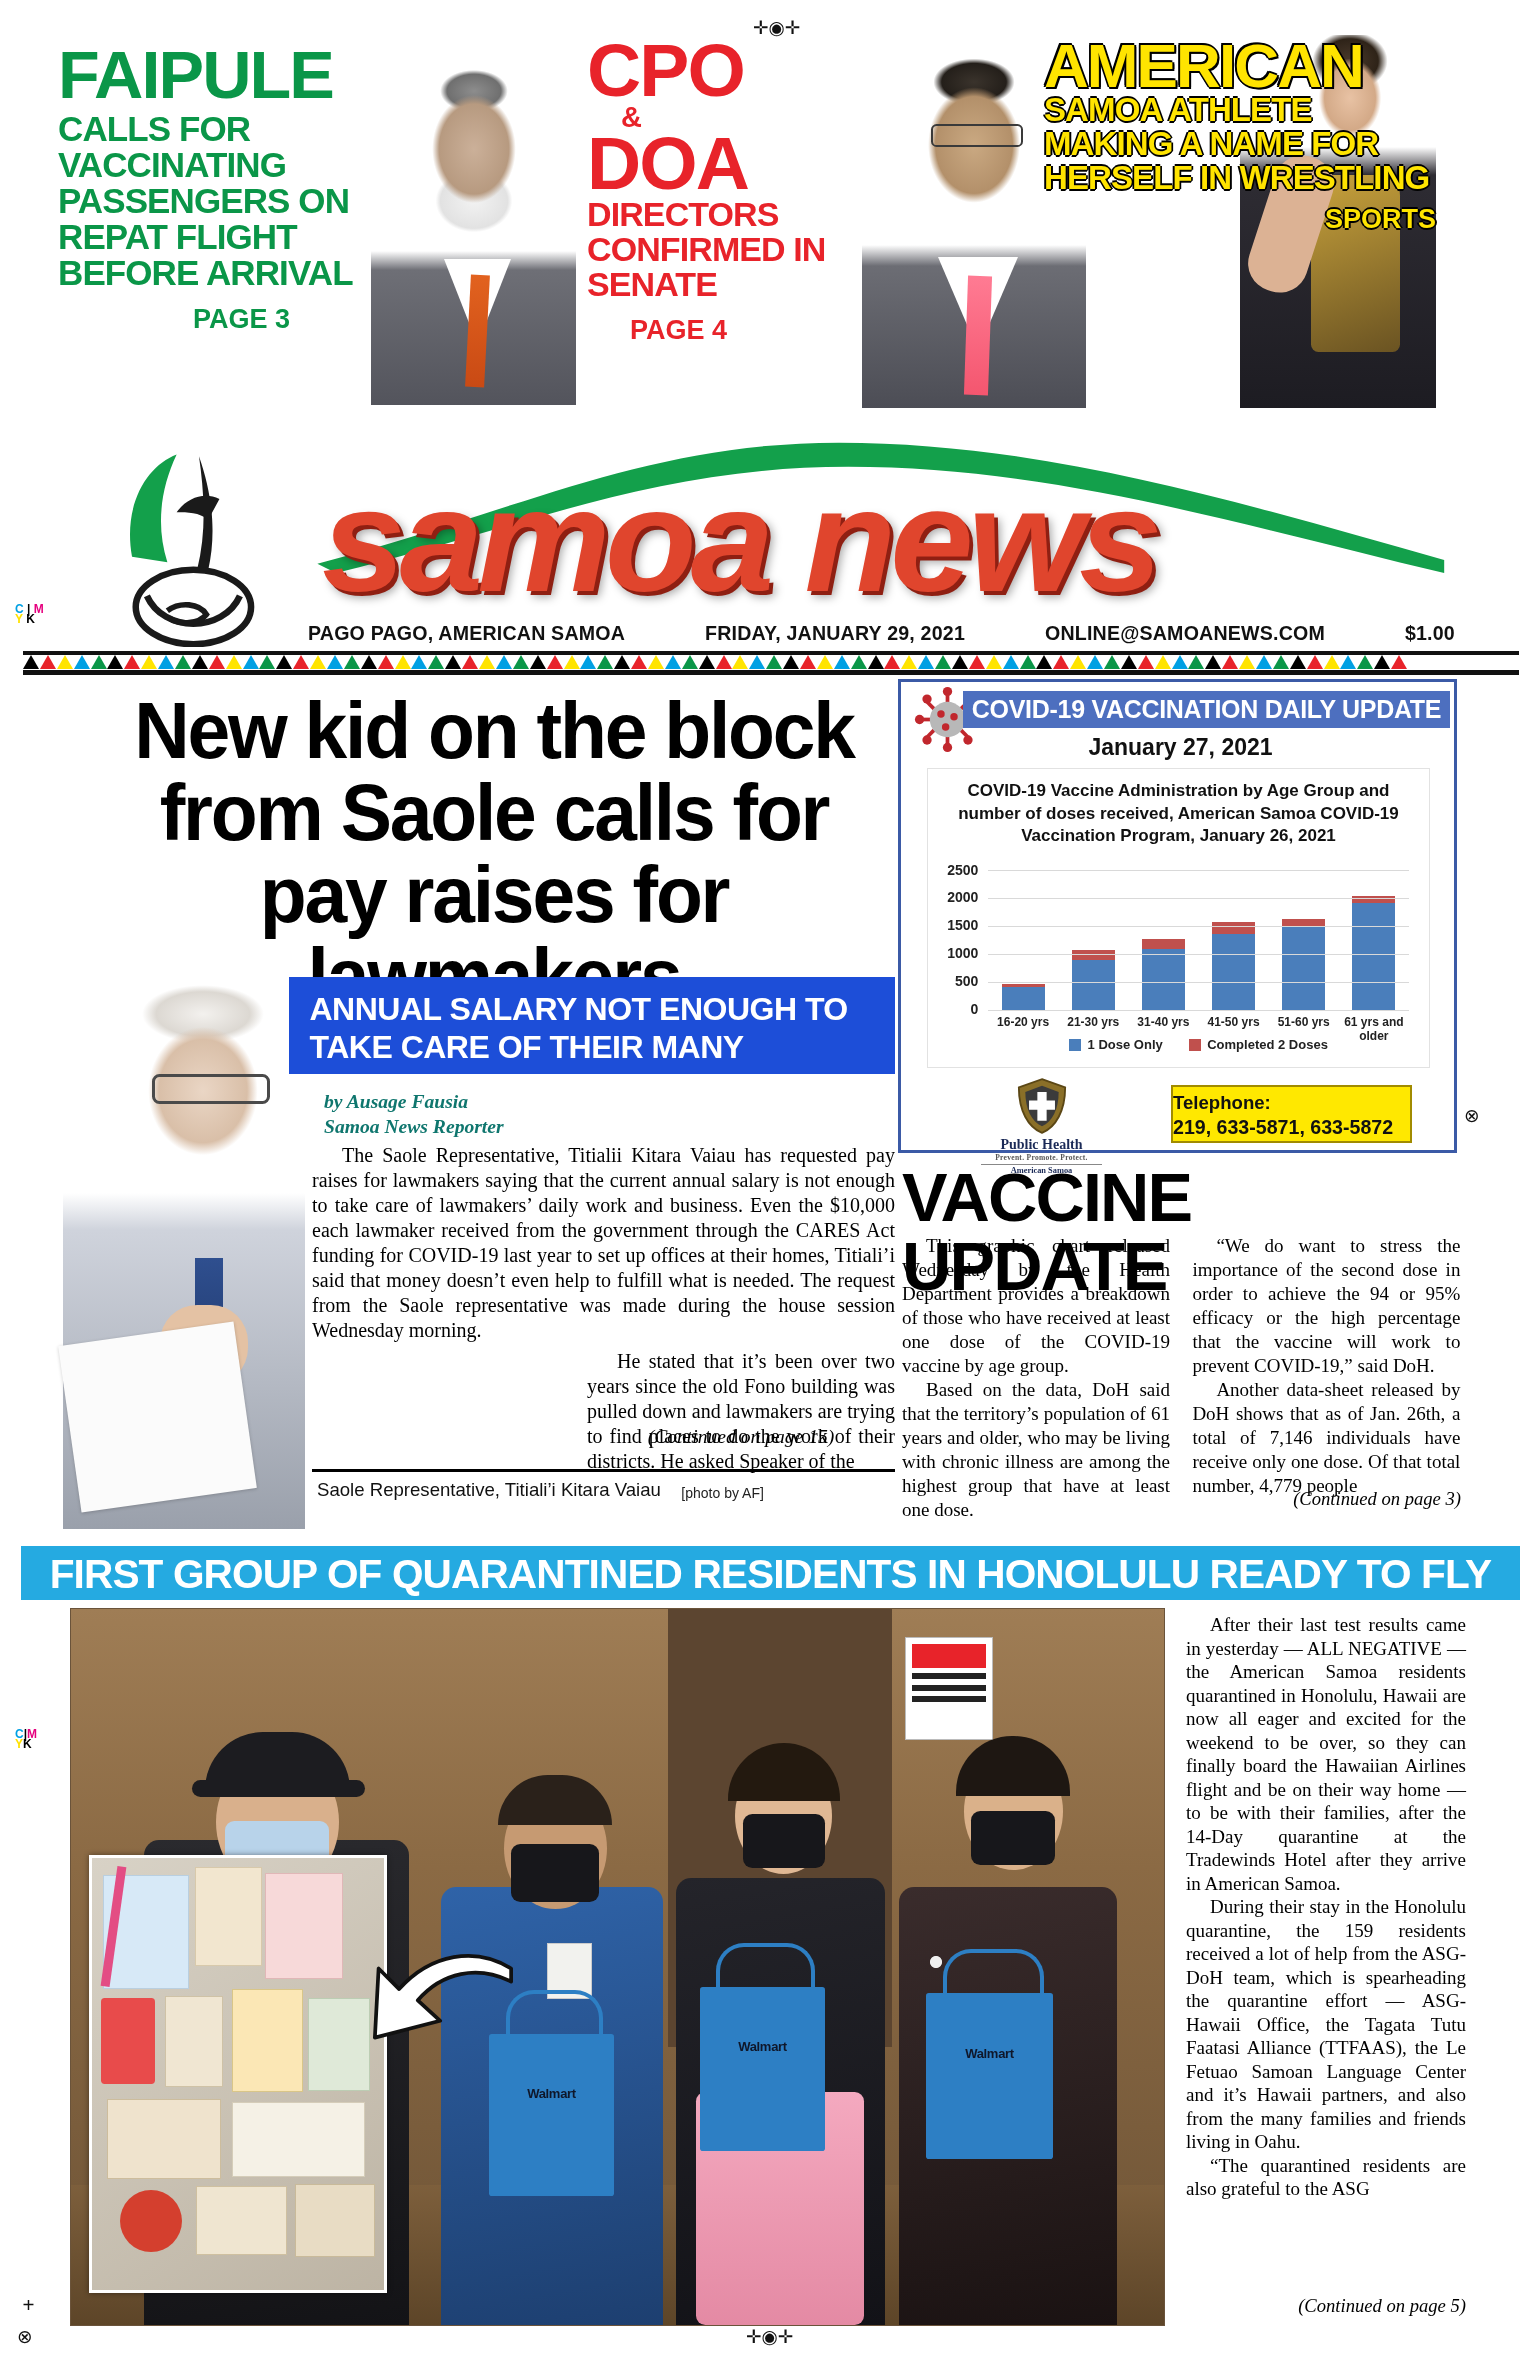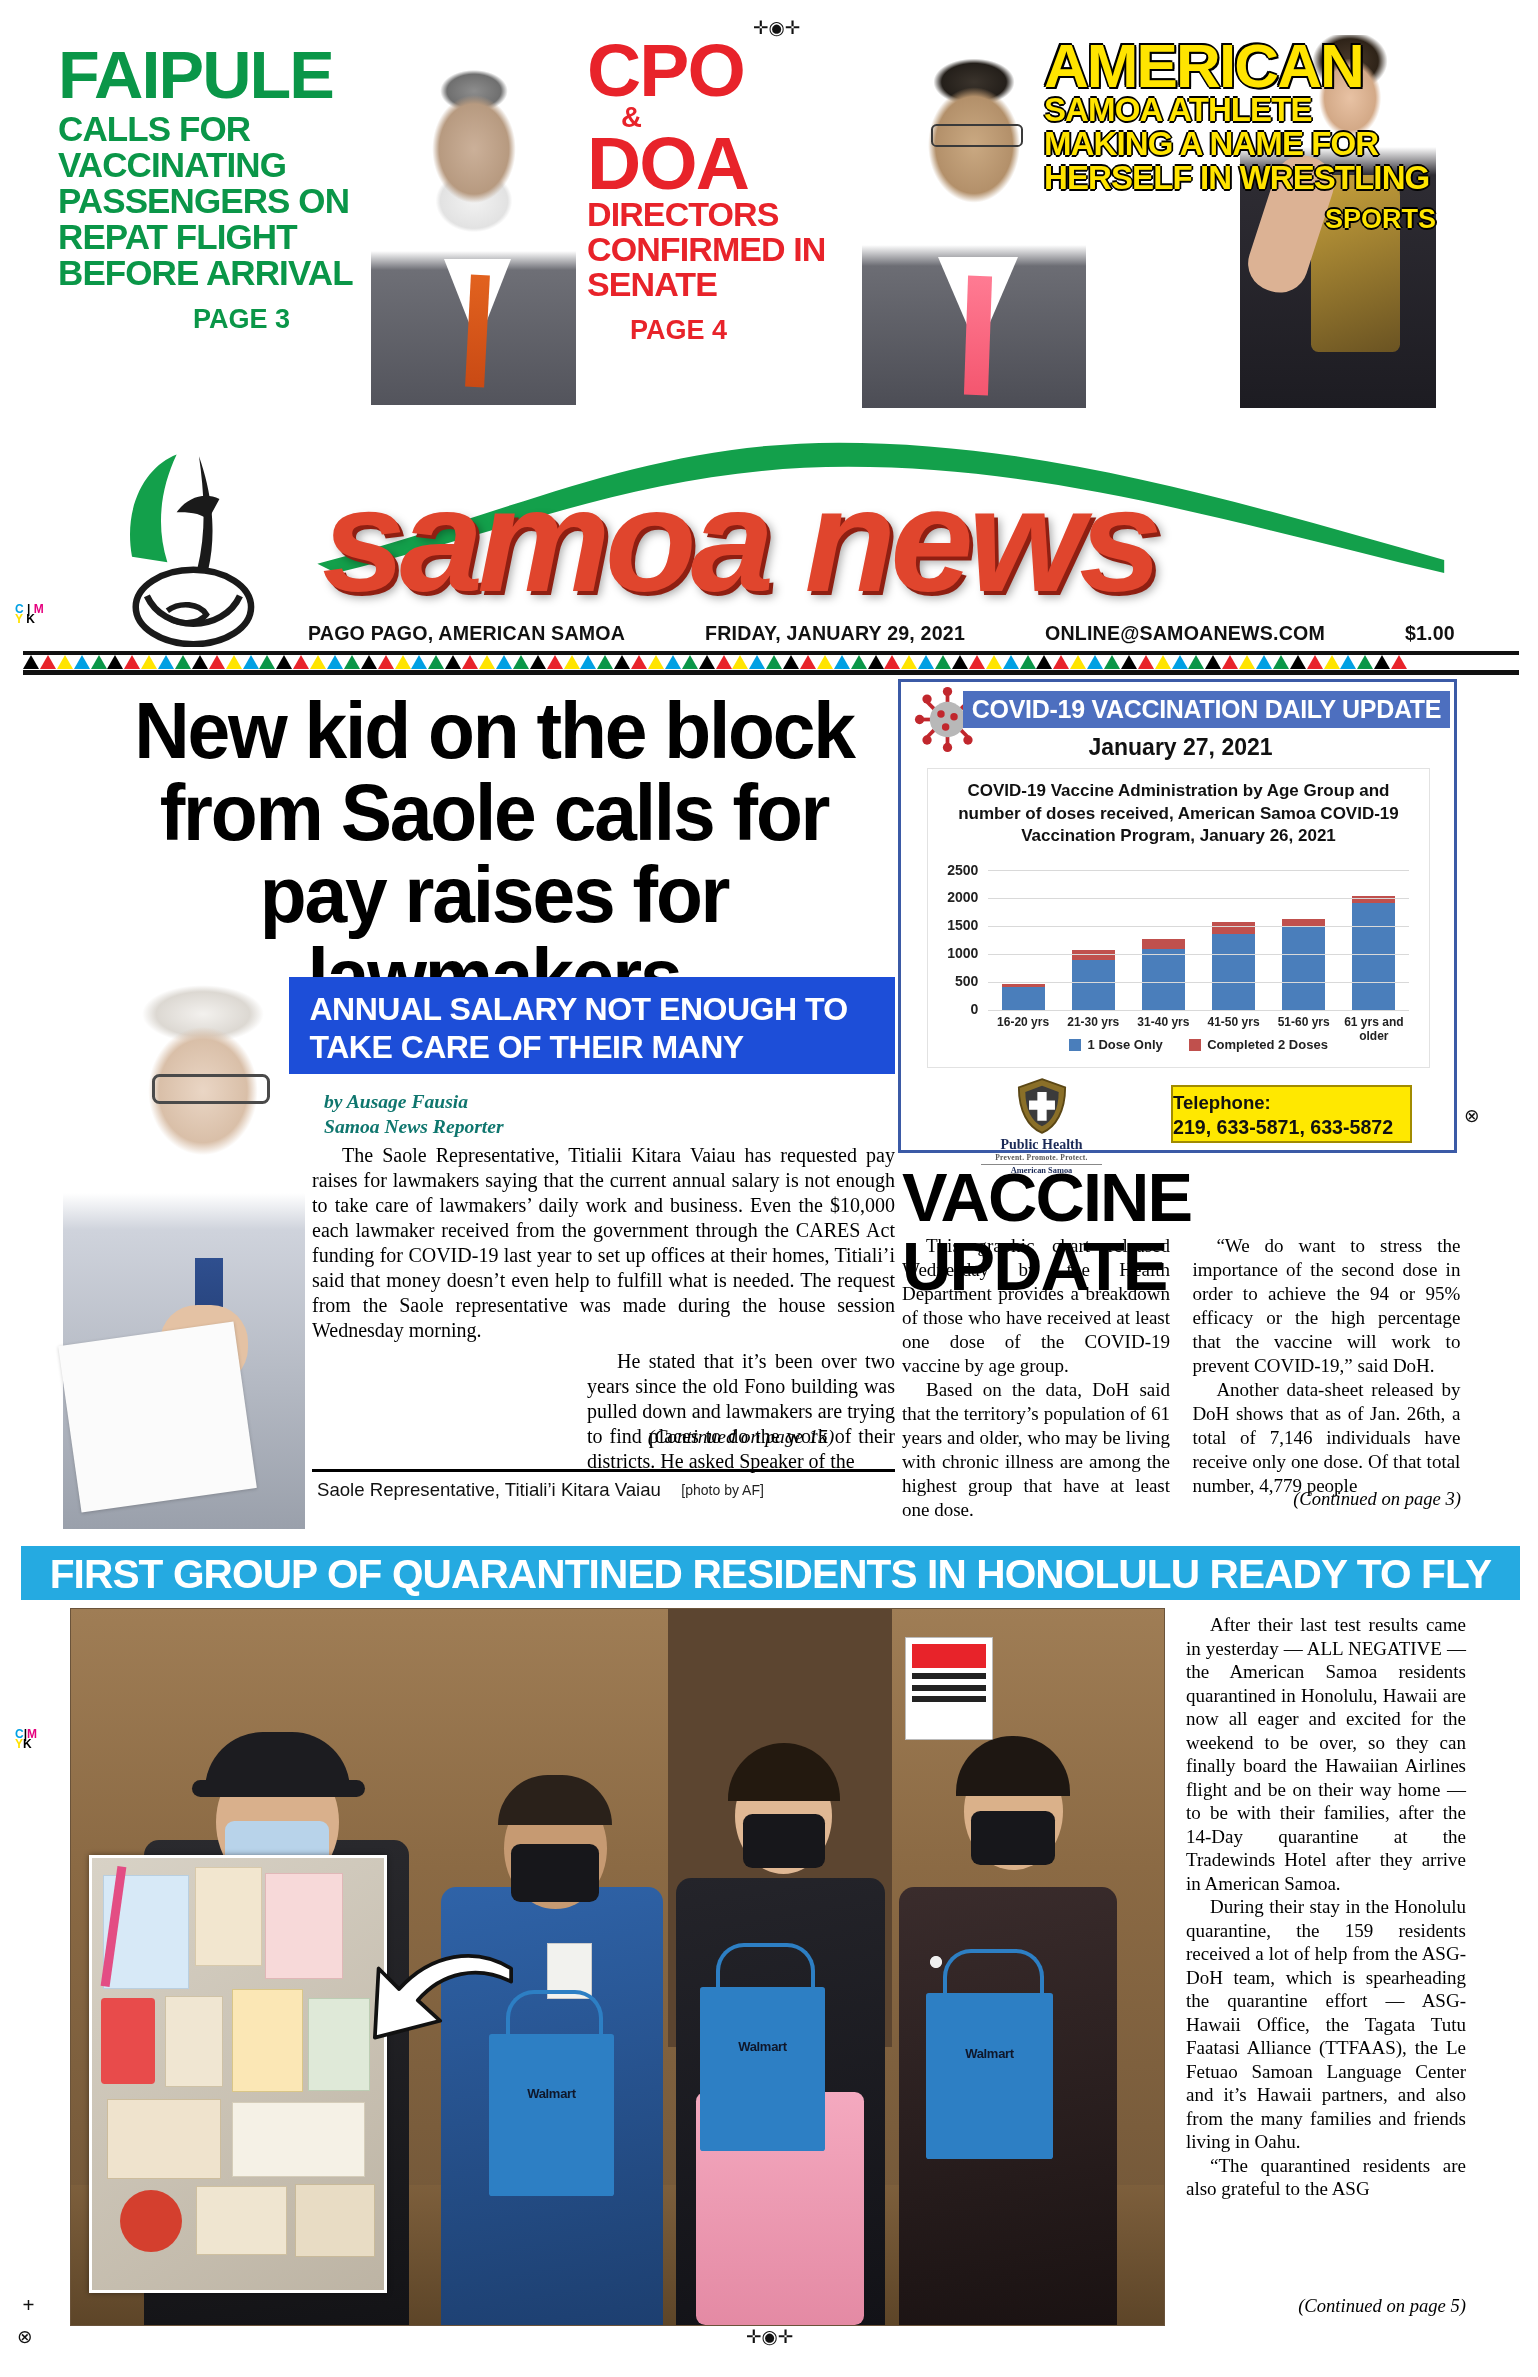"Saole Representative, Titiali’i Kitara" .caption1 { align-items: center -> flex-end }
